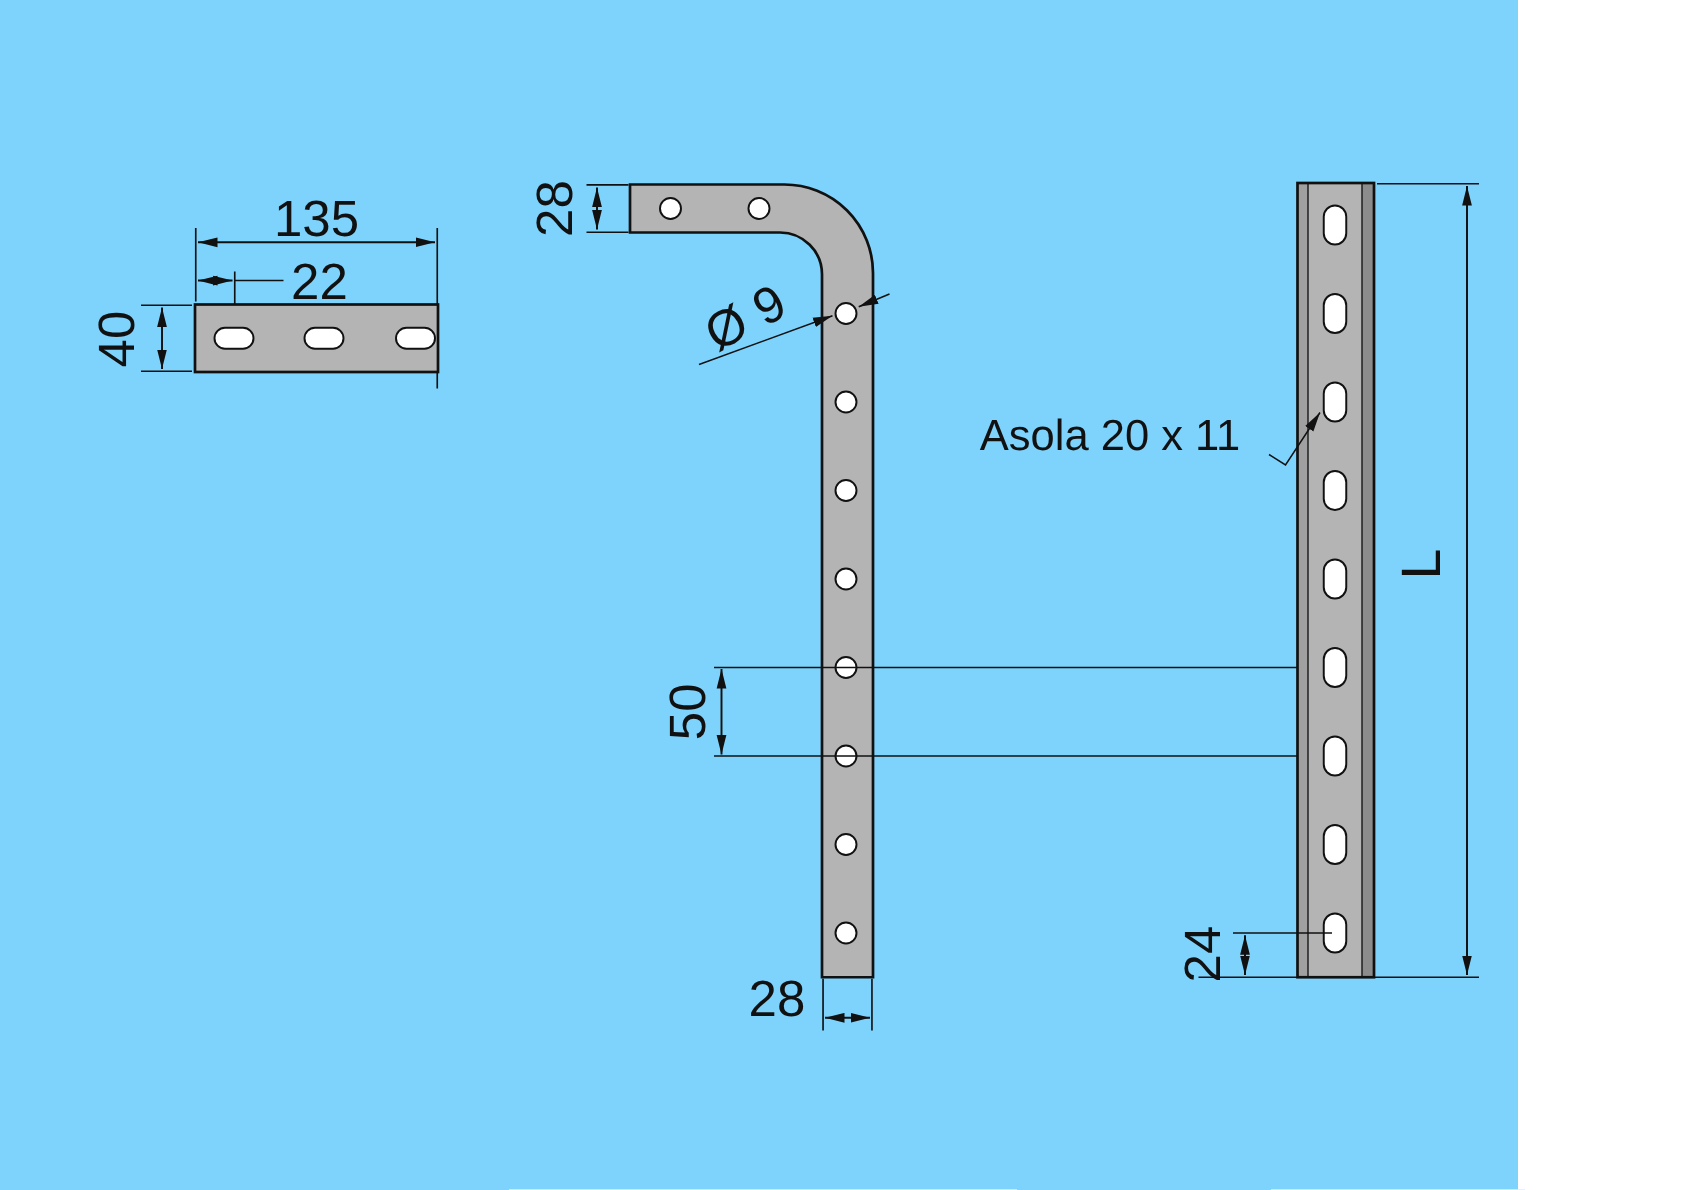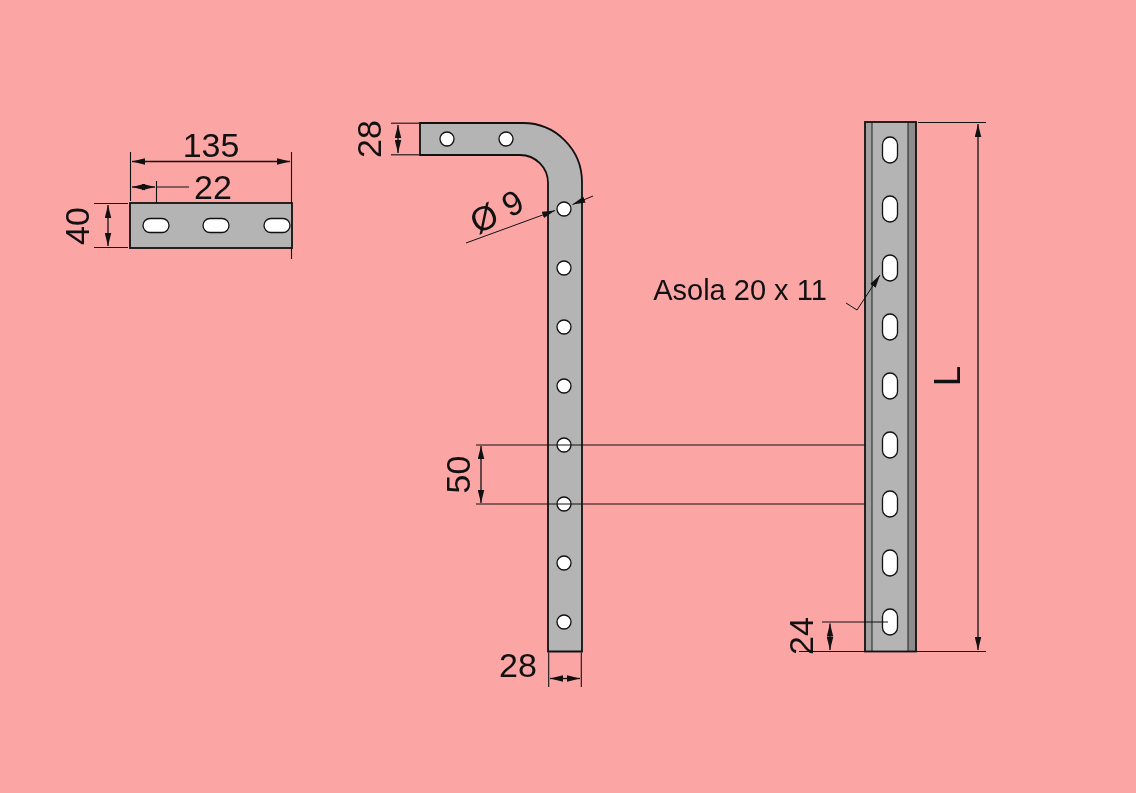"135" .stage { background: #fca5a5 -> #7dd3fc; width: 1136px -> 1012px }
